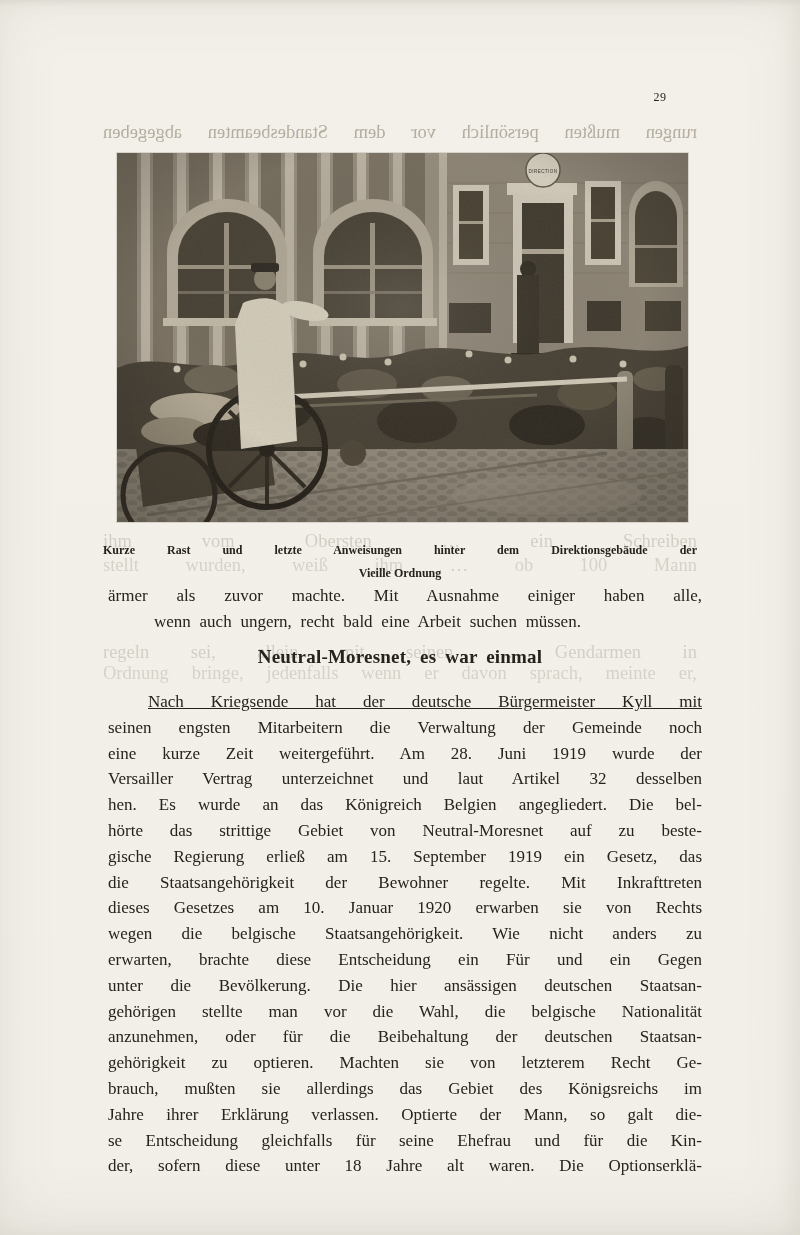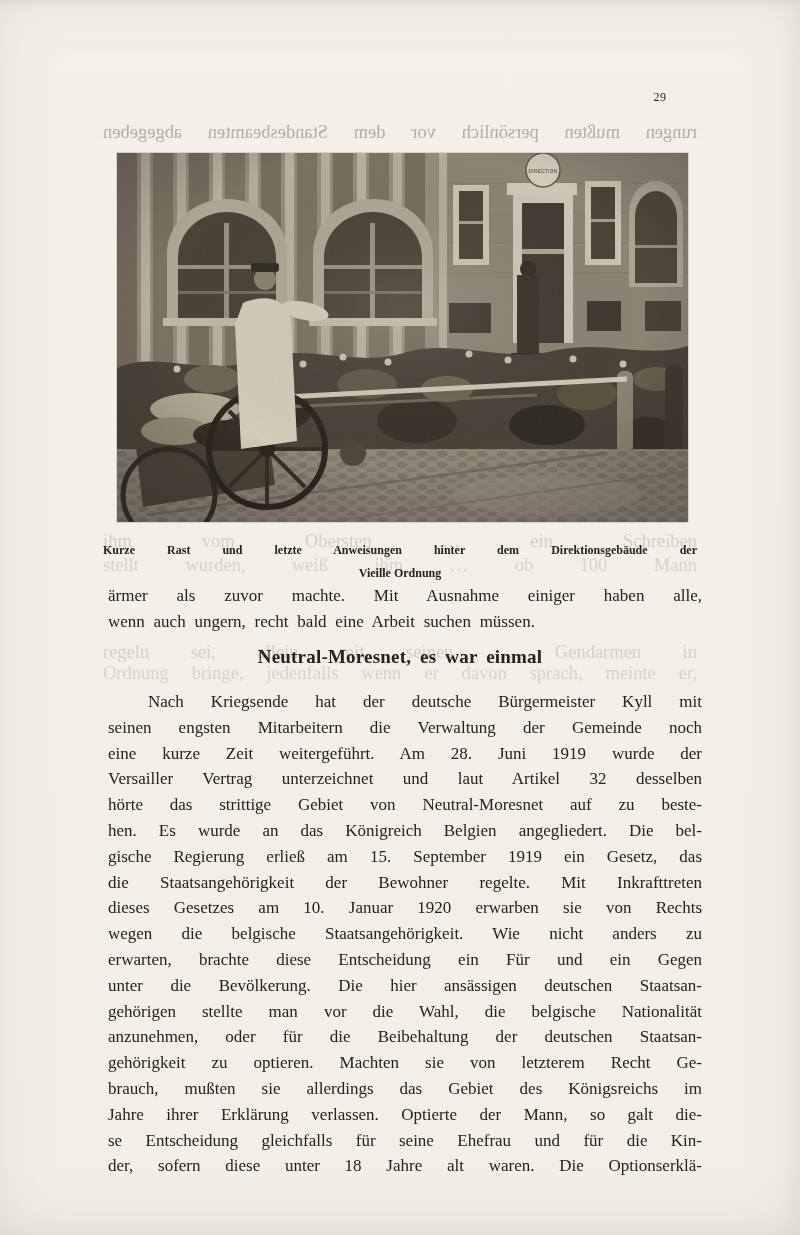"wenn auch ungern, recht bald" .intro .line:last-child { margin-left: none -> 46px }
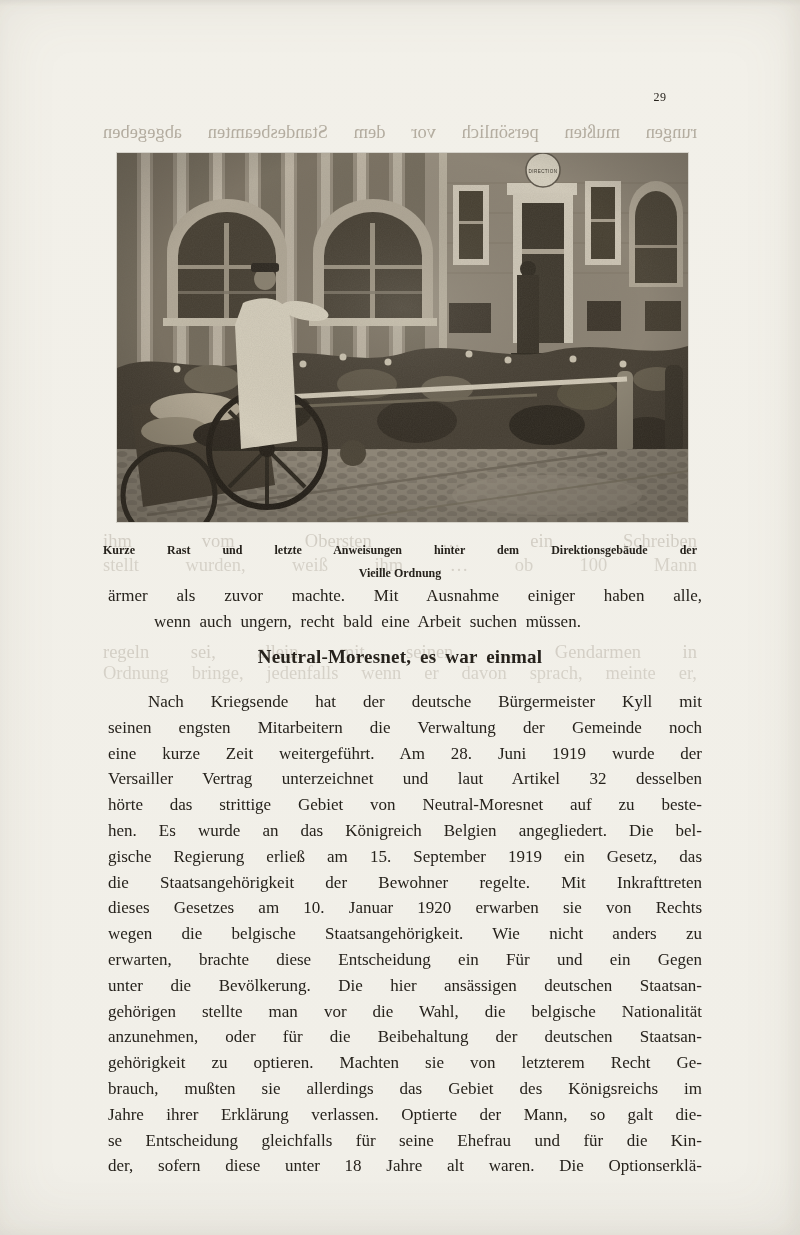"Nach Kriegsende hat der deutsche" .para .line:first-child { text-decoration: none -> underline }
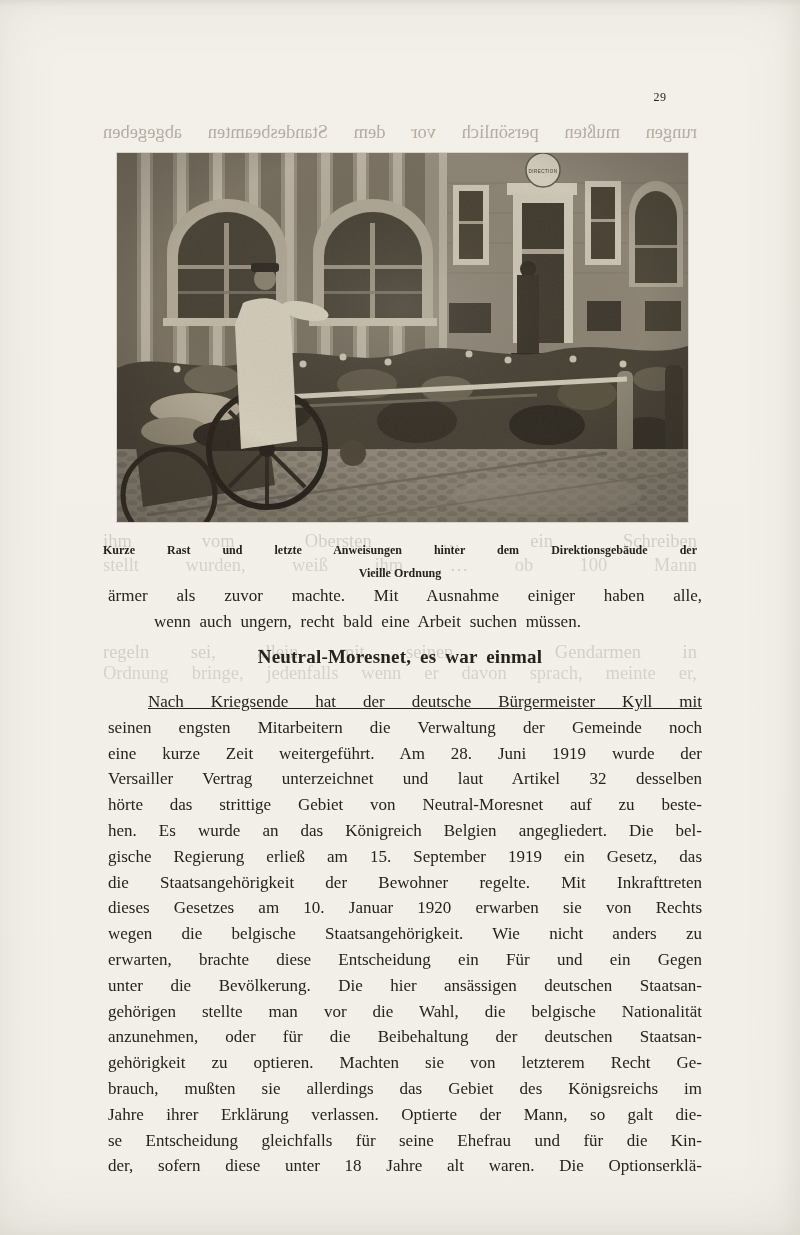"hörte das strittige Gebiet von" div.line { order: before "hen. Es wurde an das" -> after "hen. Es wurde an das" }
